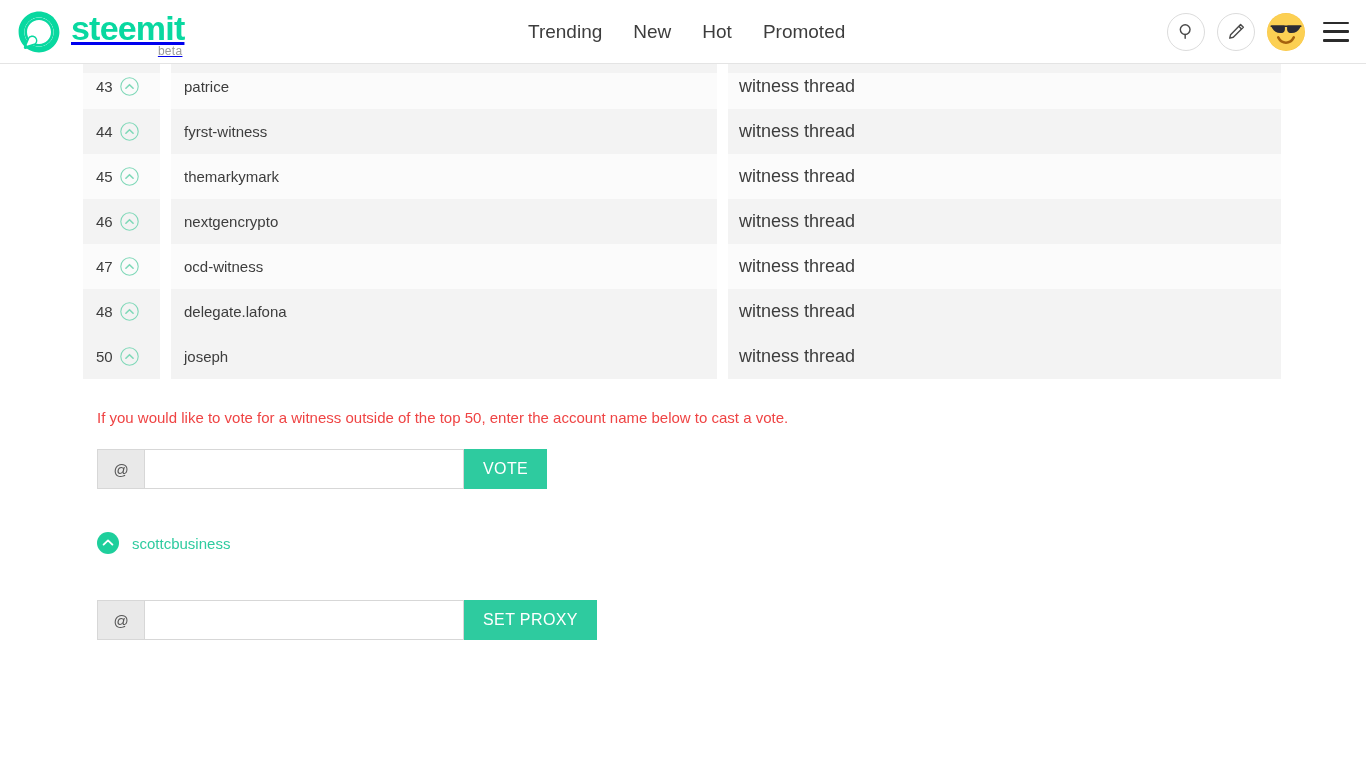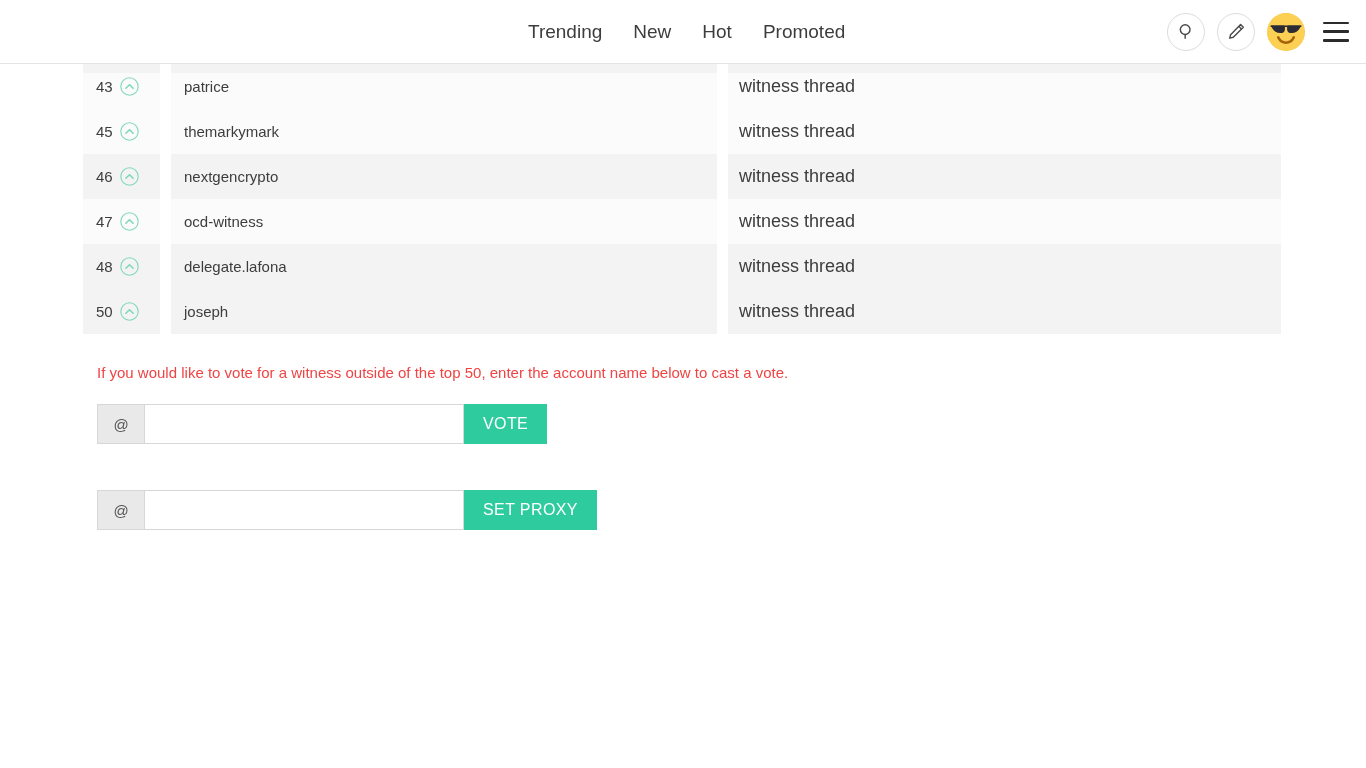"steemit" a { html: none -> <a> <svg> <path></path> <path></path> <path></path> <circle></circle> <path></path> <path></path> <path></path> </svg> <span> <span>steemit</span> <span>beta</span> </span> </a> }
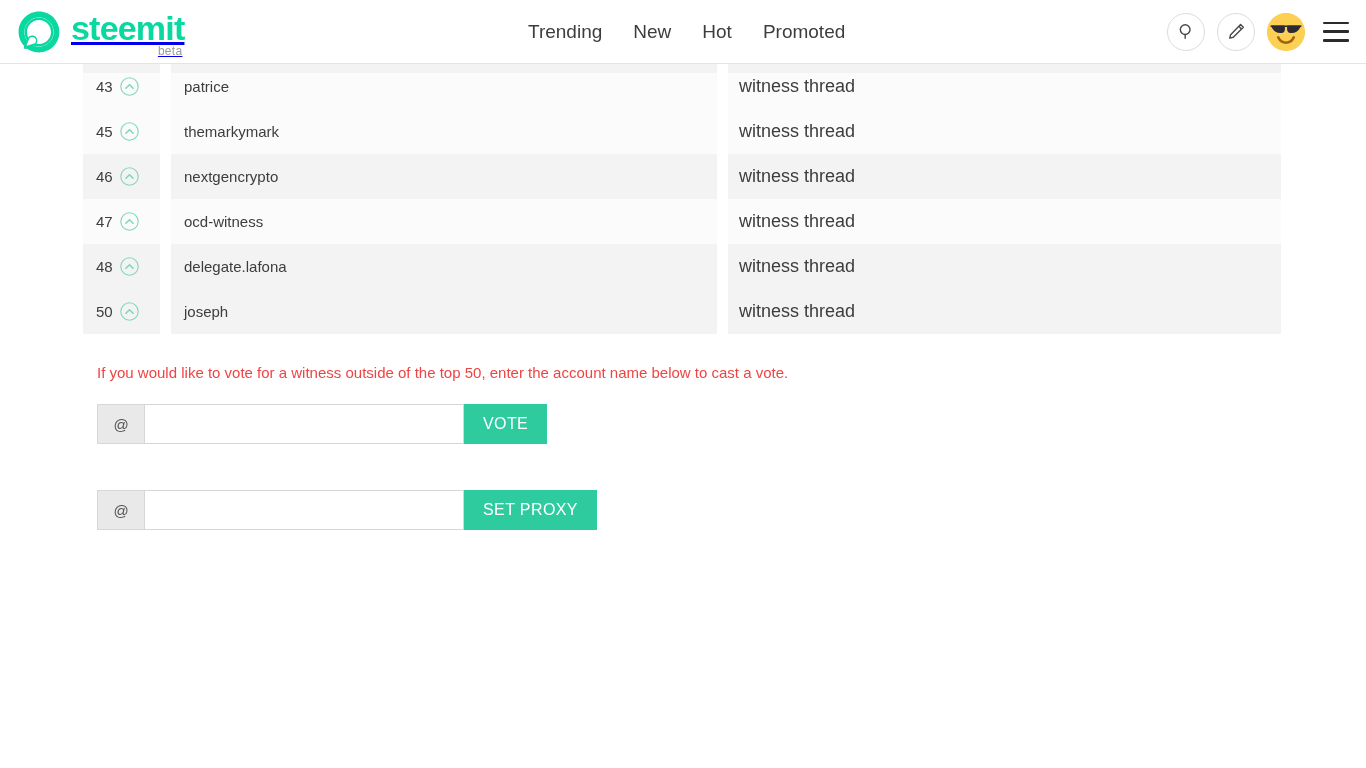"44" tr.alt { html: none -> <tr> <td> <div> <span>44</span> <svg> <circle></circle> <path></path> </svg> </div> </td> <td></td> <td> <div> <span>fyrst-witness</span> </div> </td> <td></td> <td> <div> <a>witness thread</a> </div> </td> </tr> }
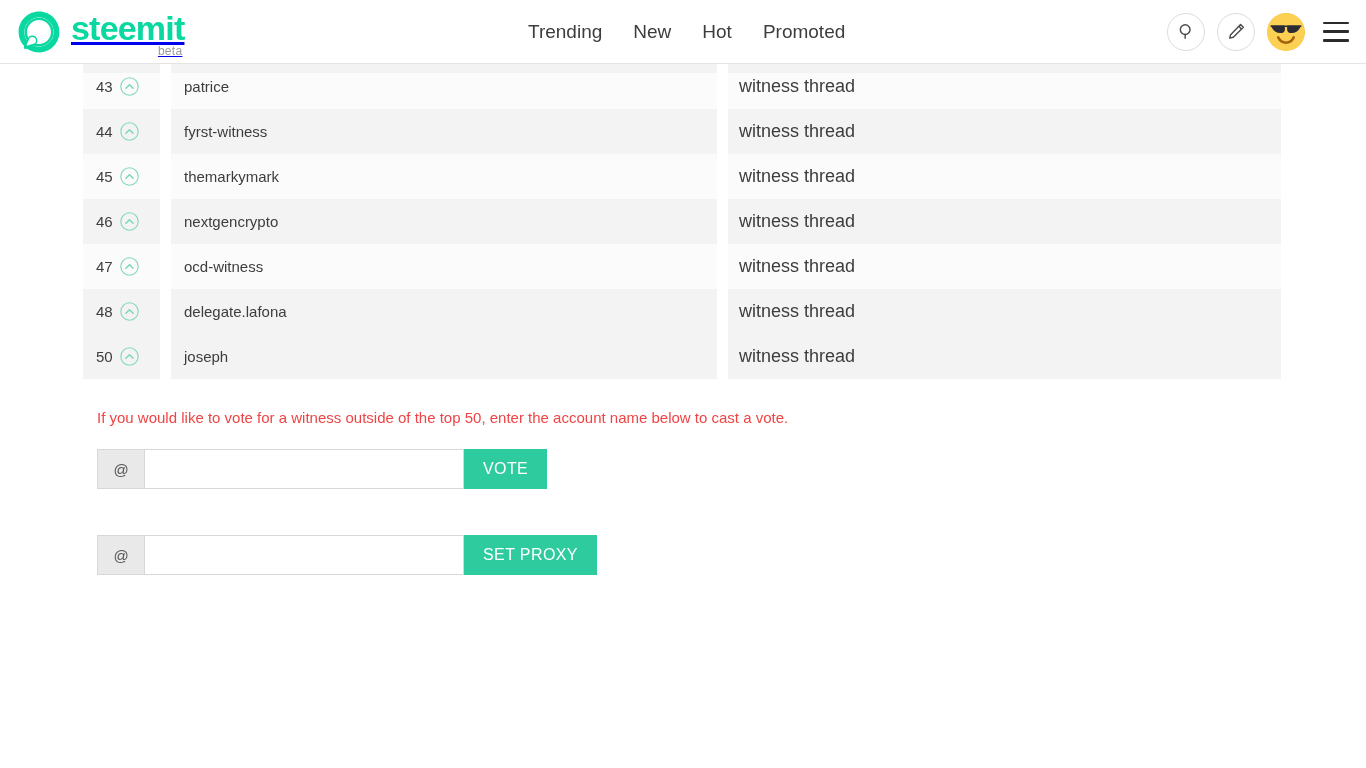"scottcbusiness" div { html: none -> <div> <svg> <circle></circle> <path></path> </svg> <a>scottcbusiness</a> </div> }
